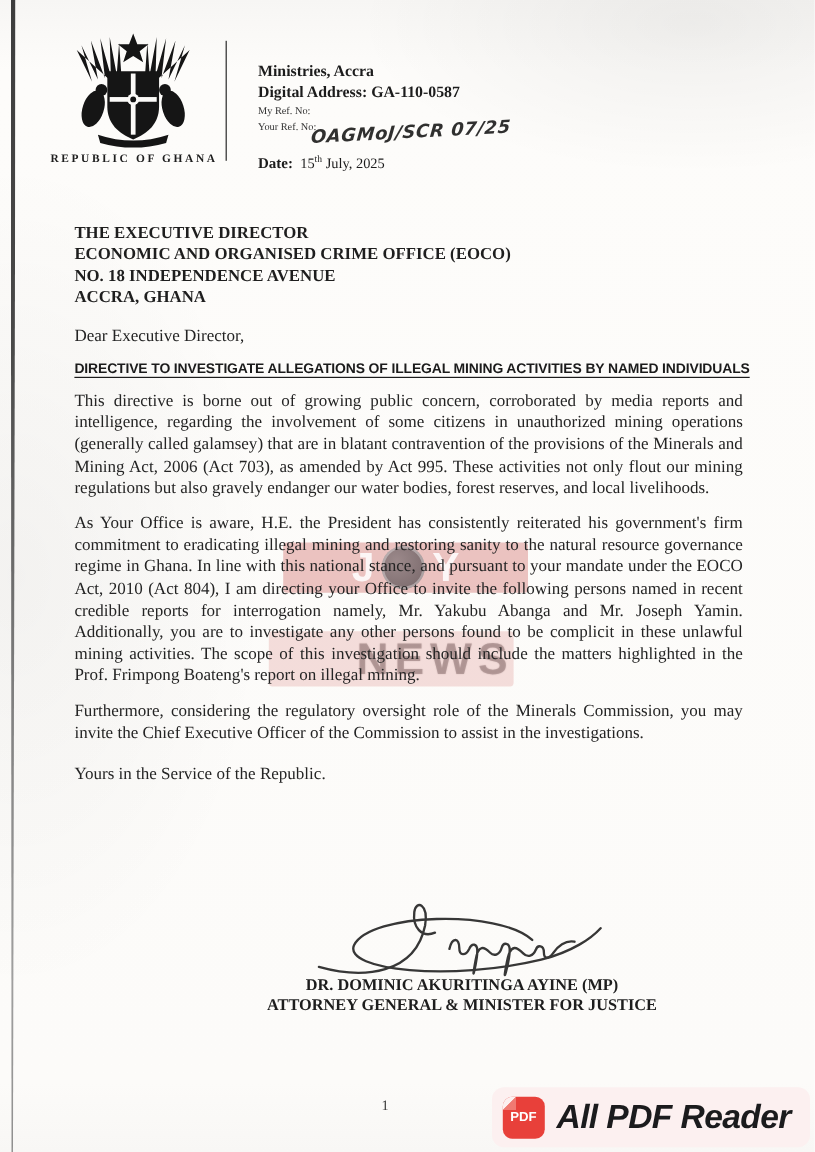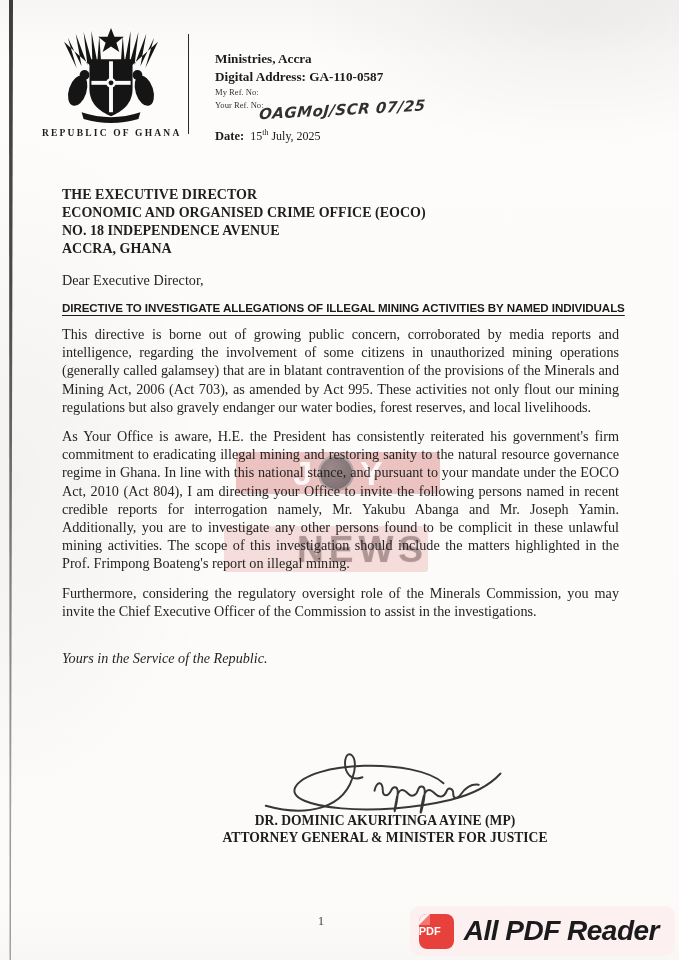"Yours in the Service of" .closing { font-style: italic -> none; margin-top: 29px -> 16px }
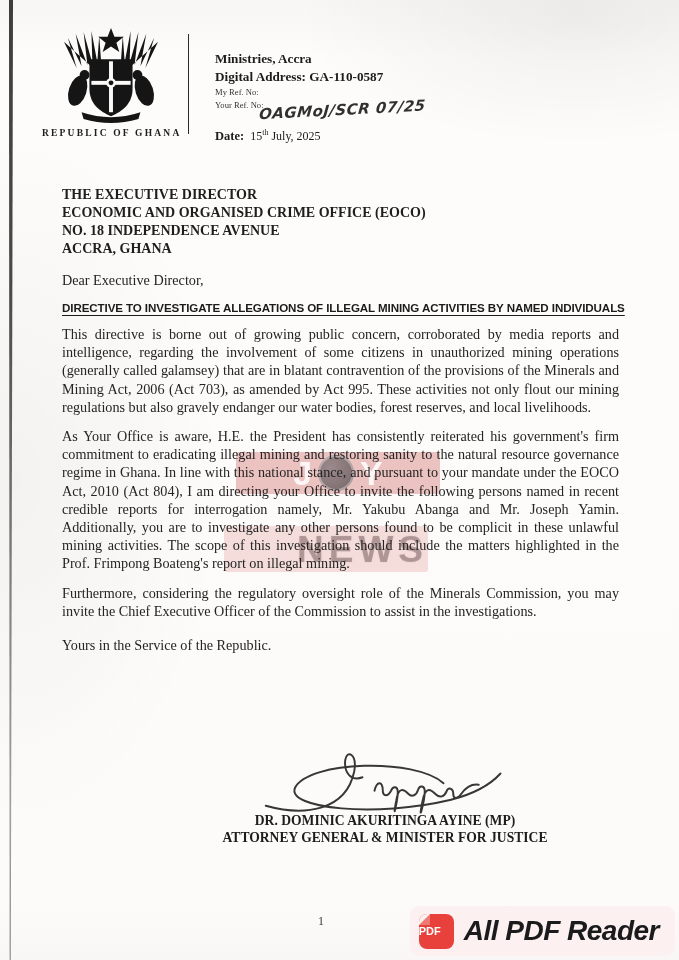"PDF" .pdf-icon { justify-content: flex-start -> center }
